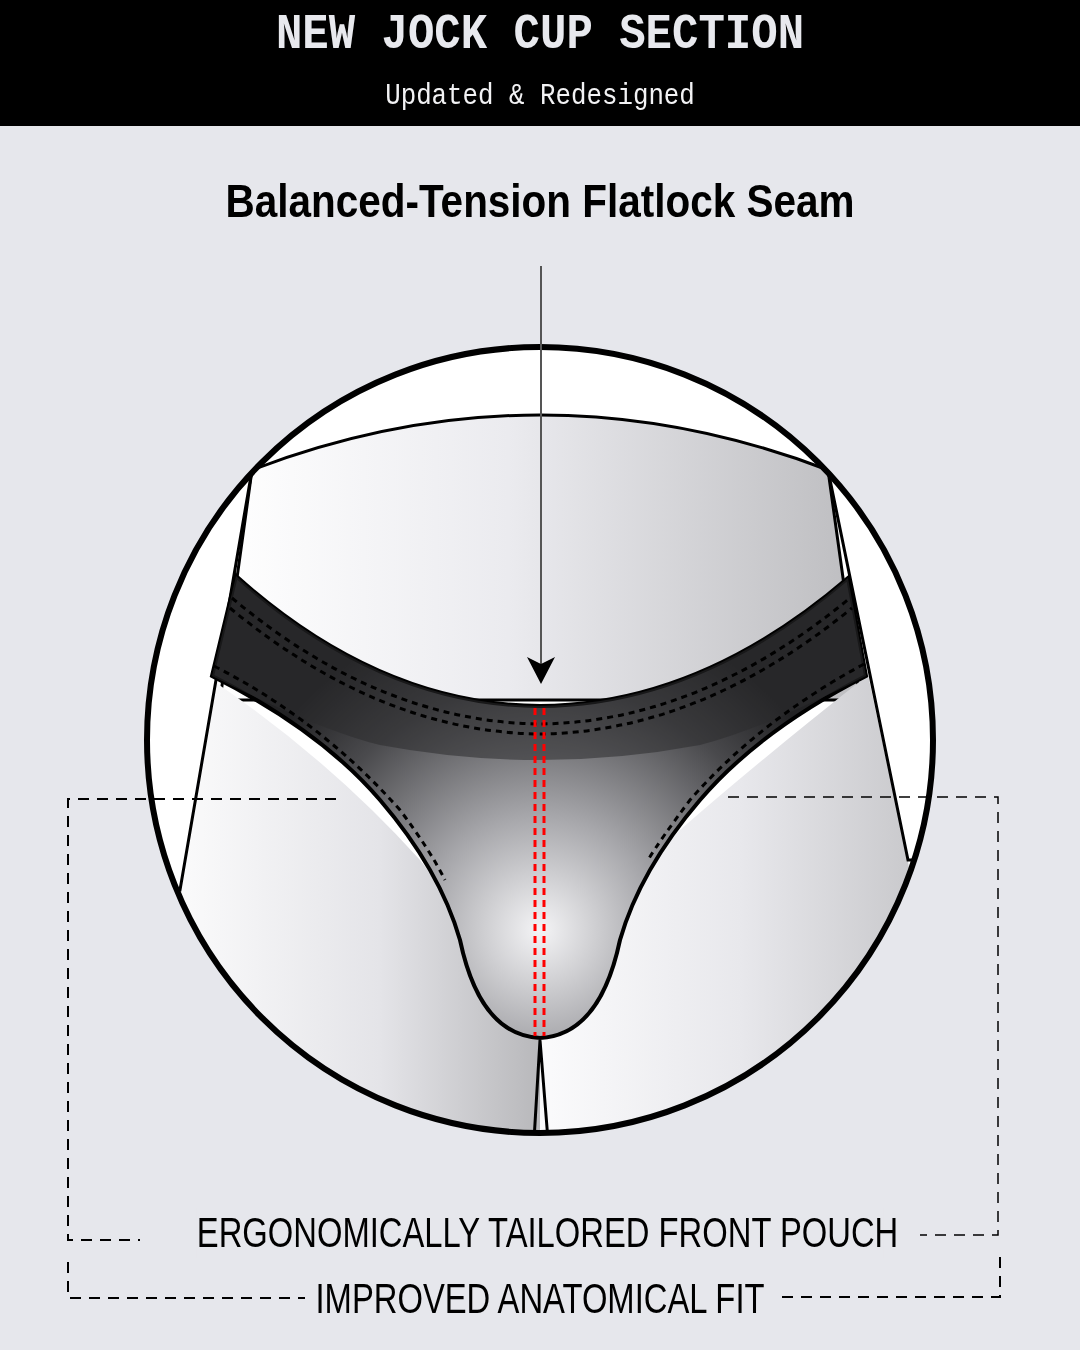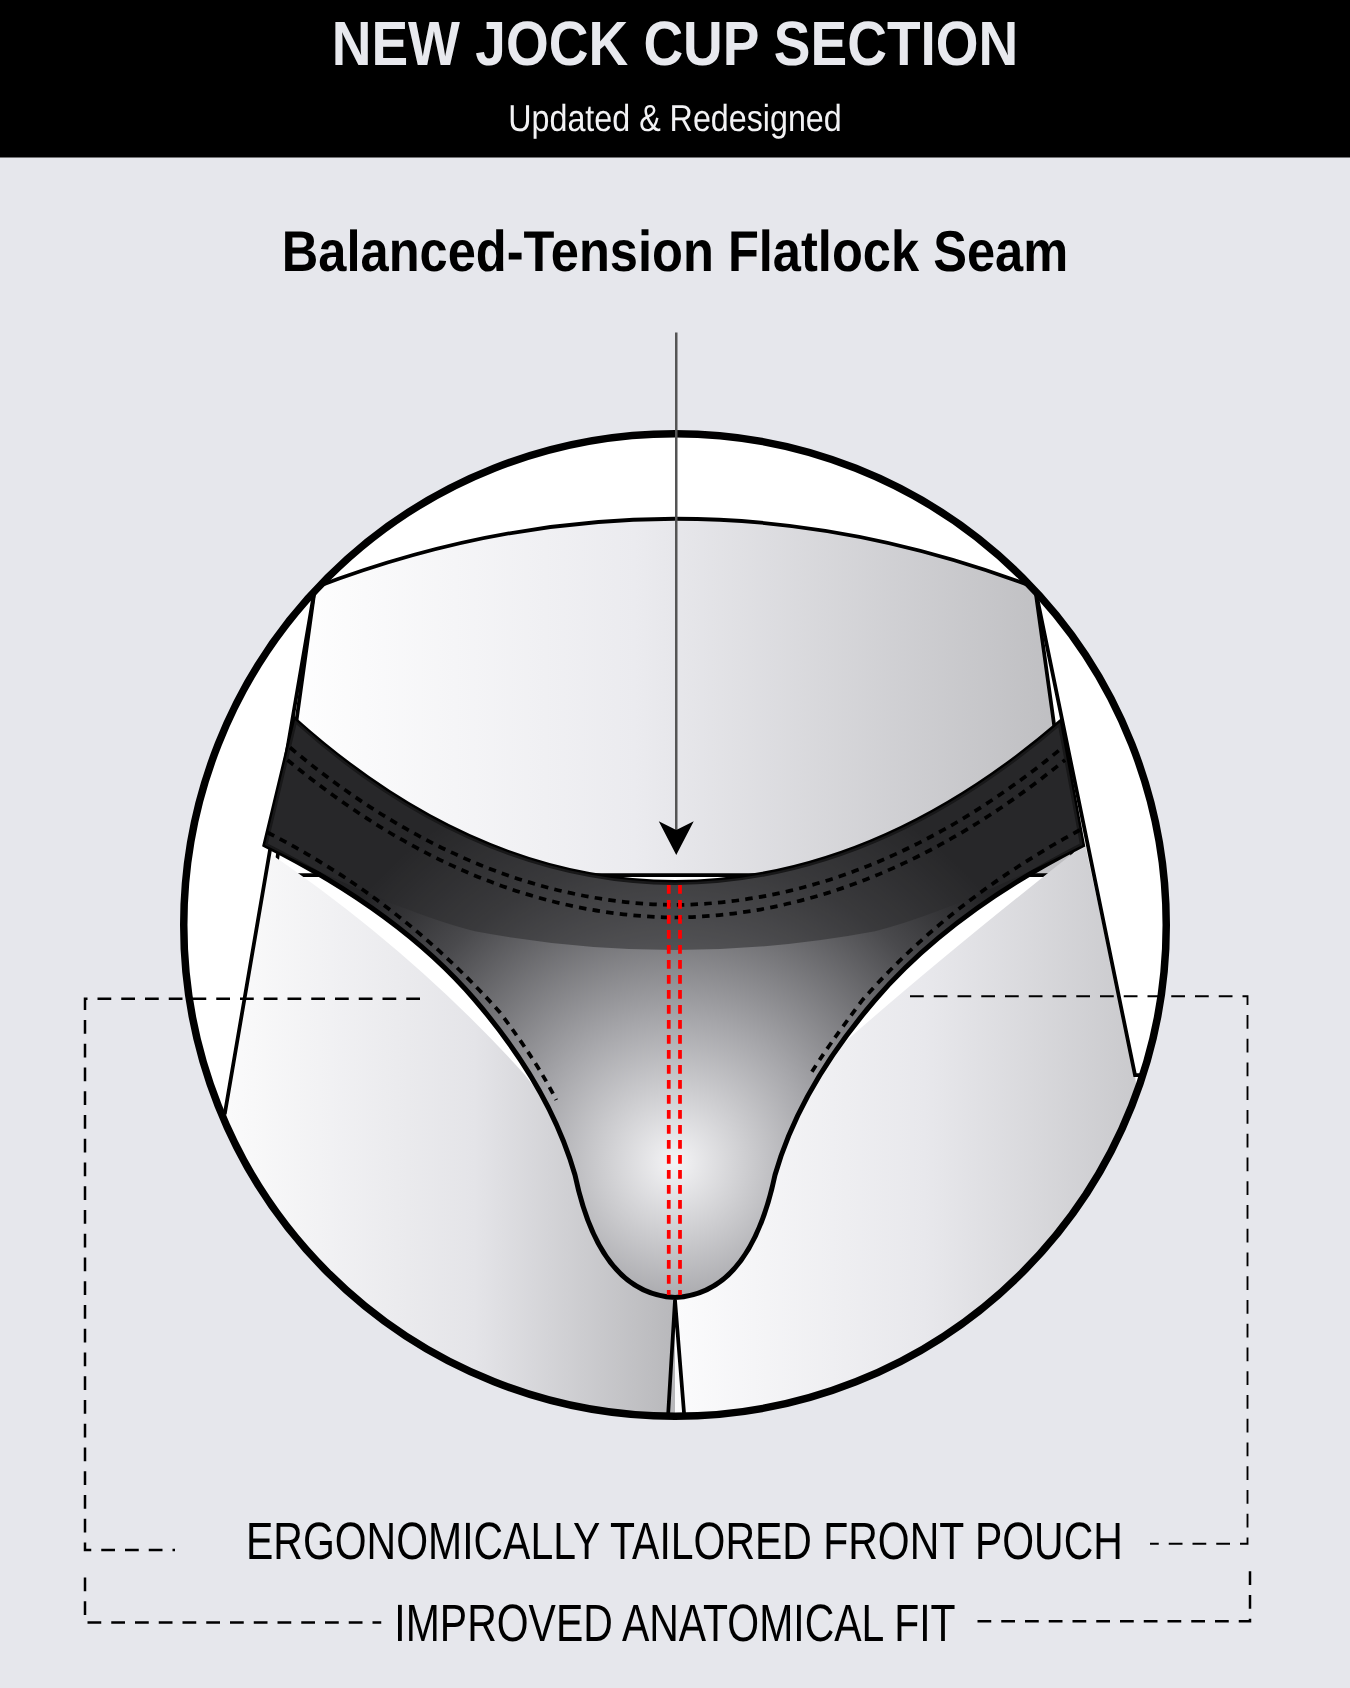"NEW JOCK CUP SECTION" .header { font-family: none -> Liberation Mono, monospace }
